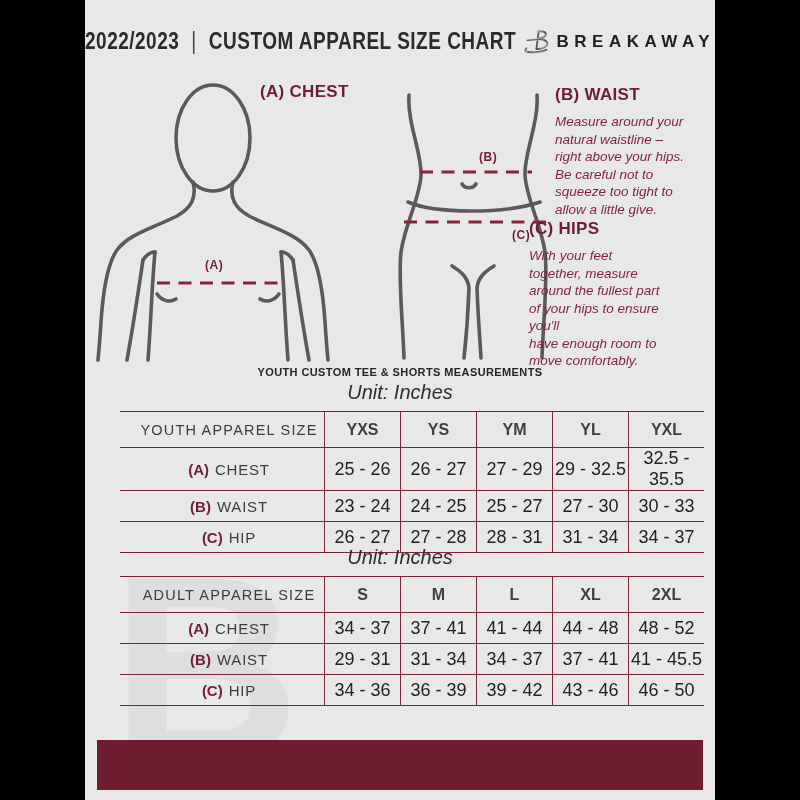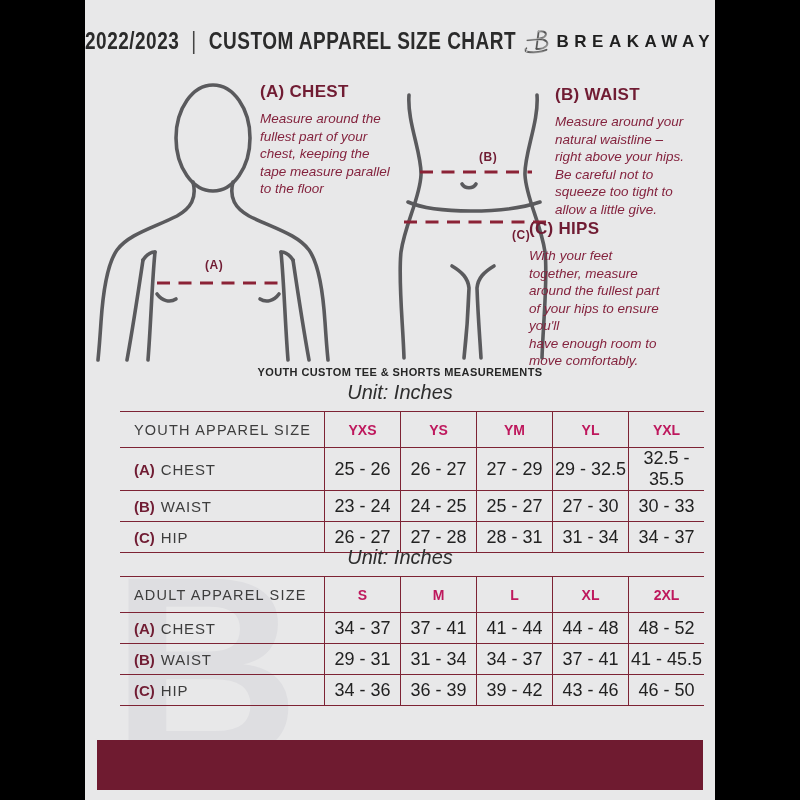"Measure around the" p { html: <p>Measure around the fullest part of your chest, keeping the tape measure parallel to the floor</p> -> none }
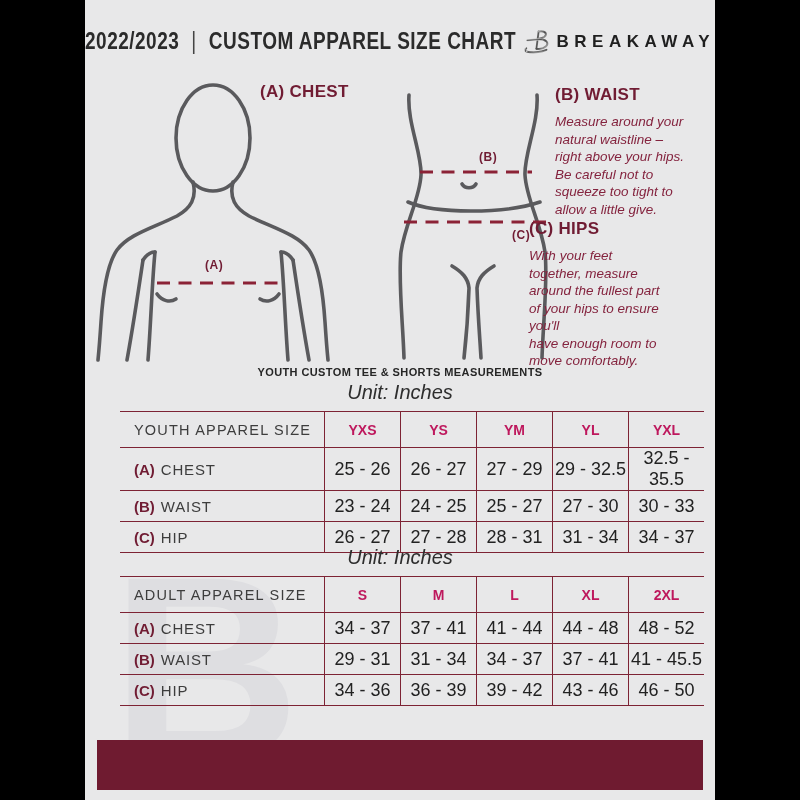"YOUTH APPAREL SIZE" .size-table .label-col { text-align: left -> center }
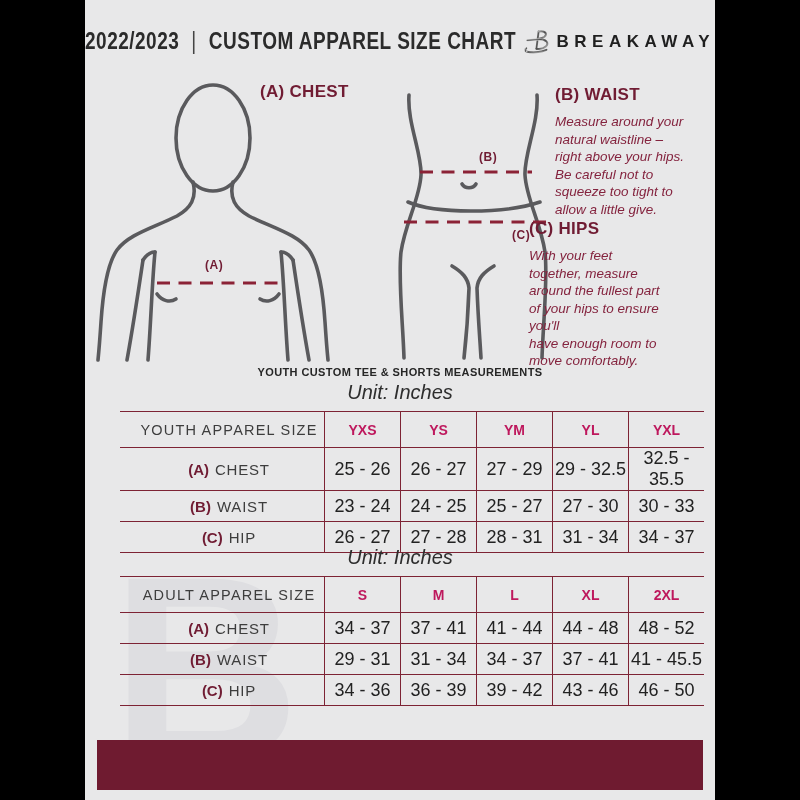"YXS" .size-table thead th:not(.label-col) { color: #be185d -> #404040; font-size: 14px -> 16px }
